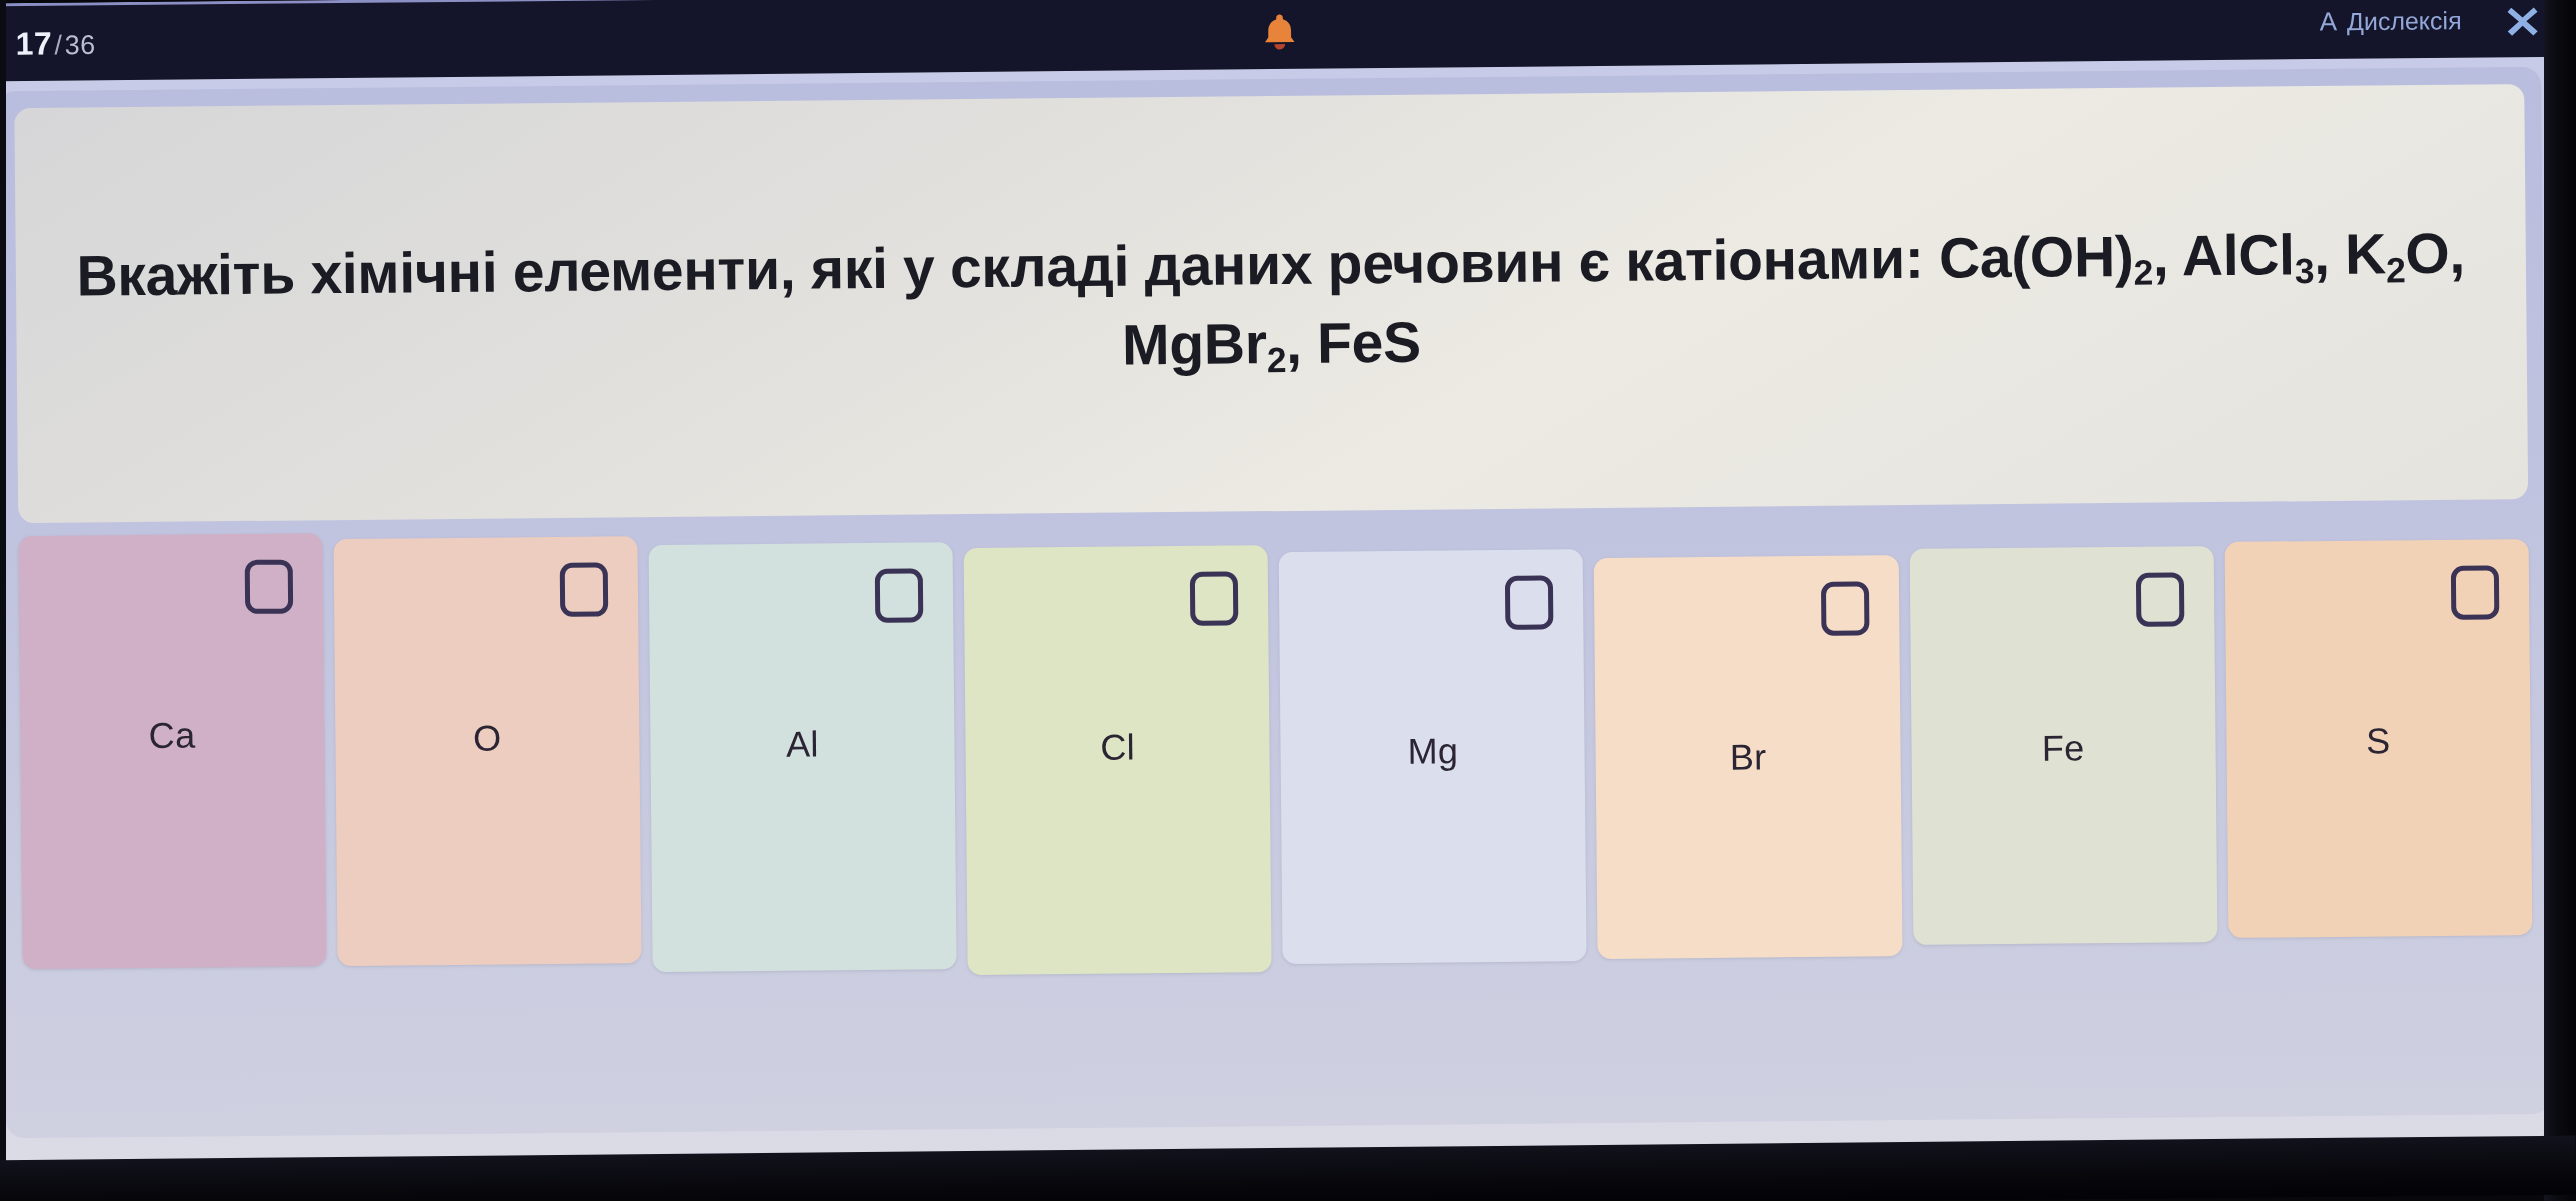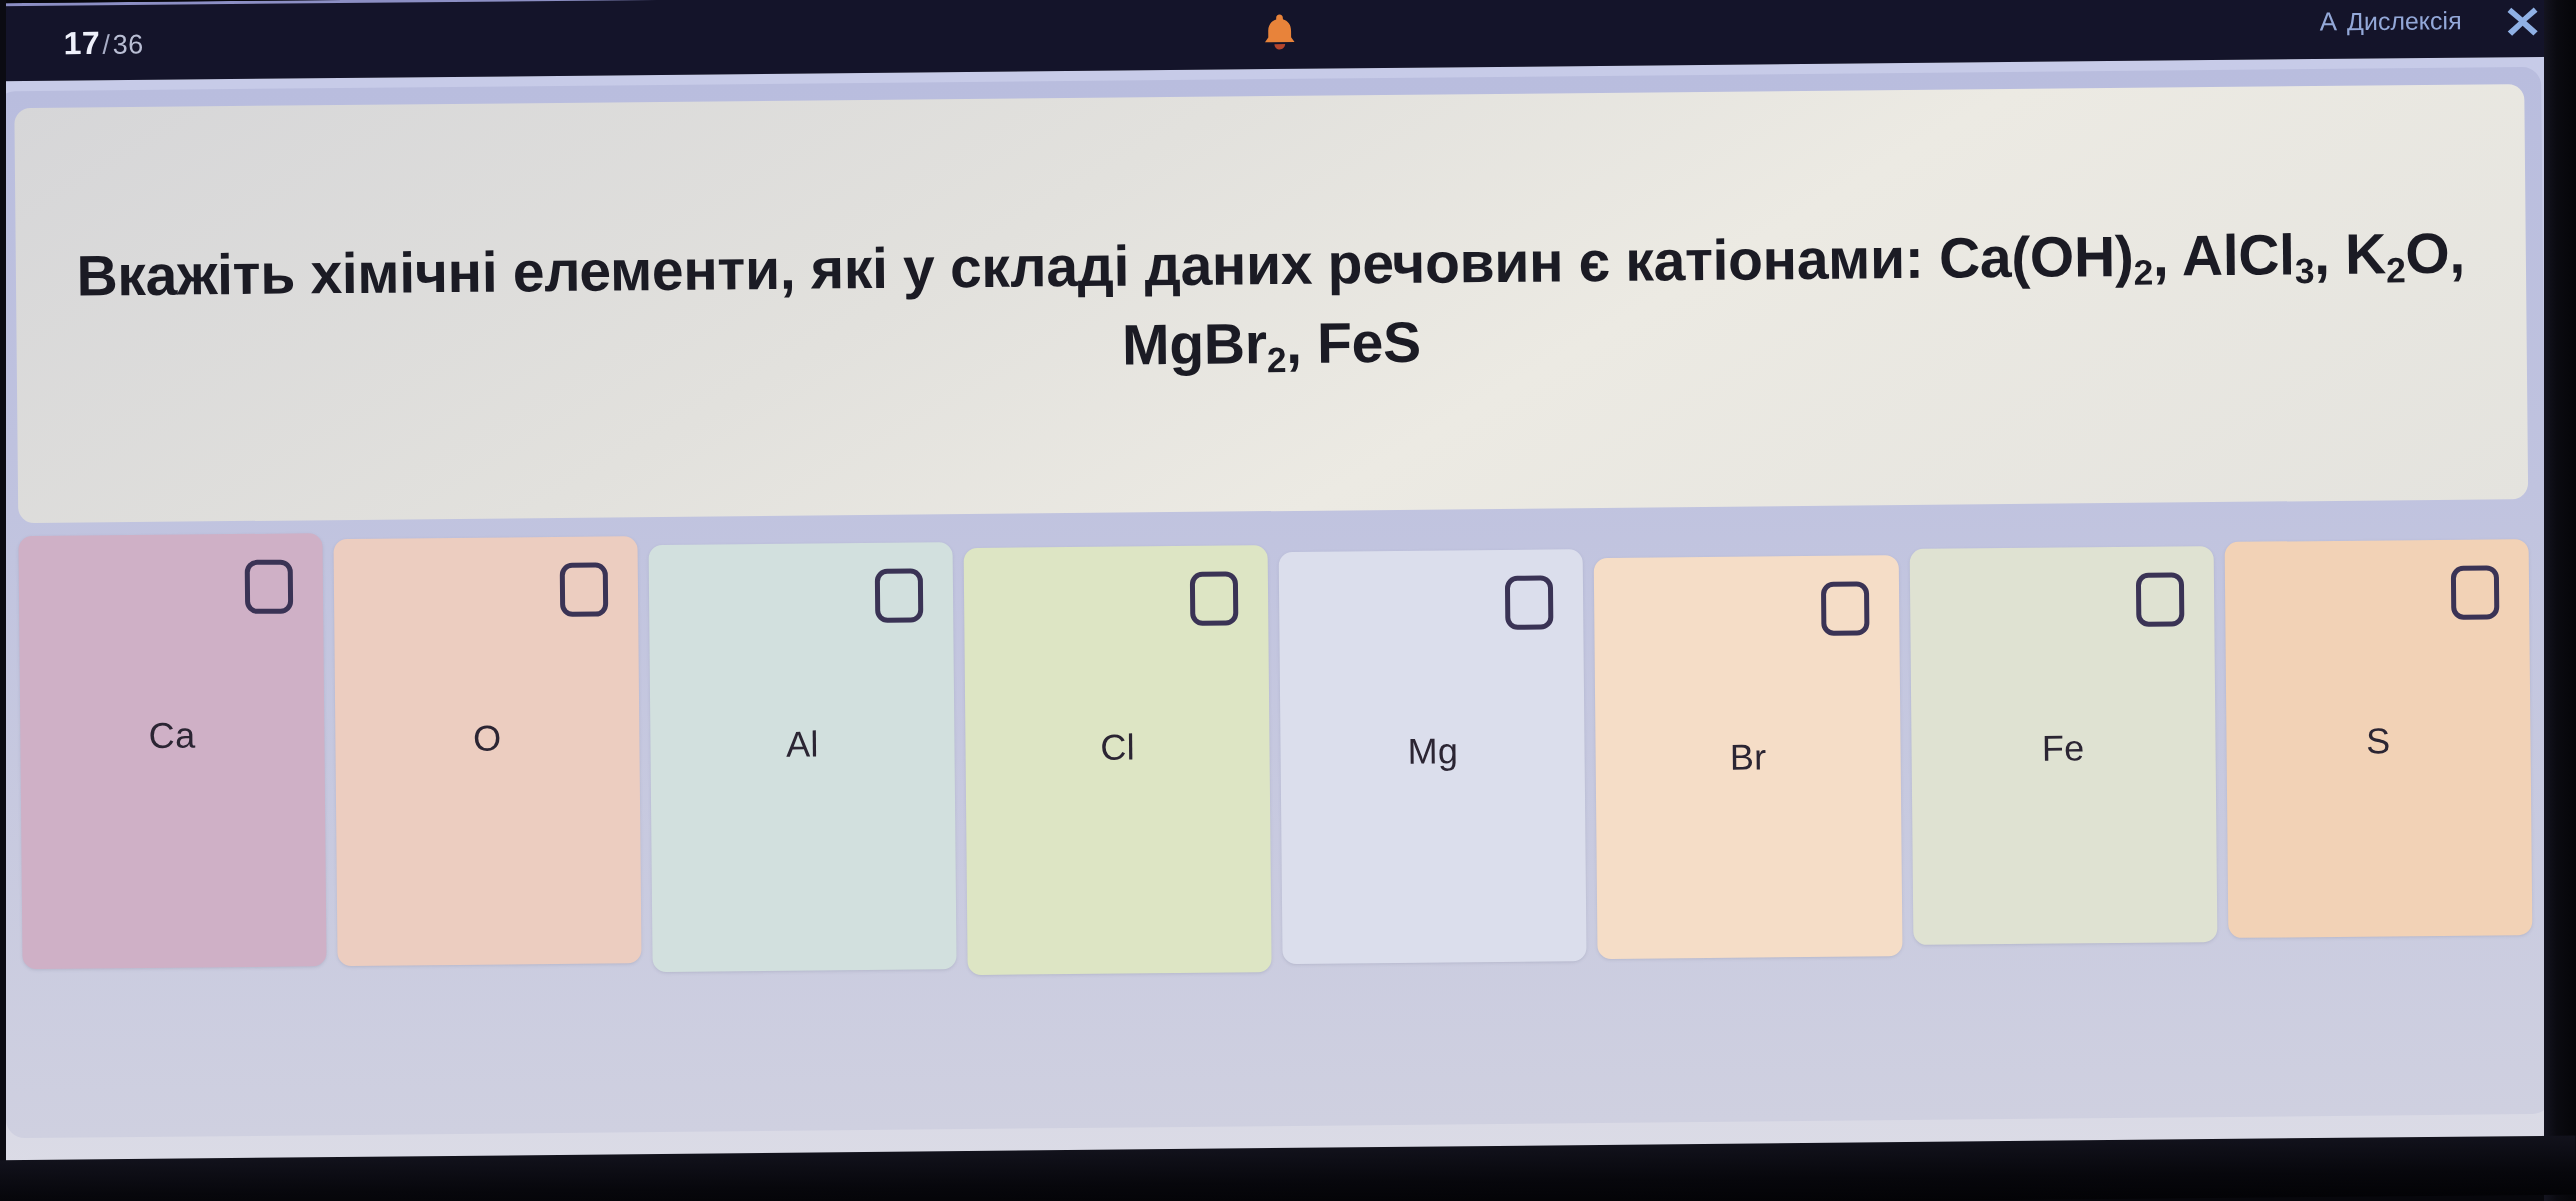"17/36" #page-counter { margin-left: 48px -> none }
